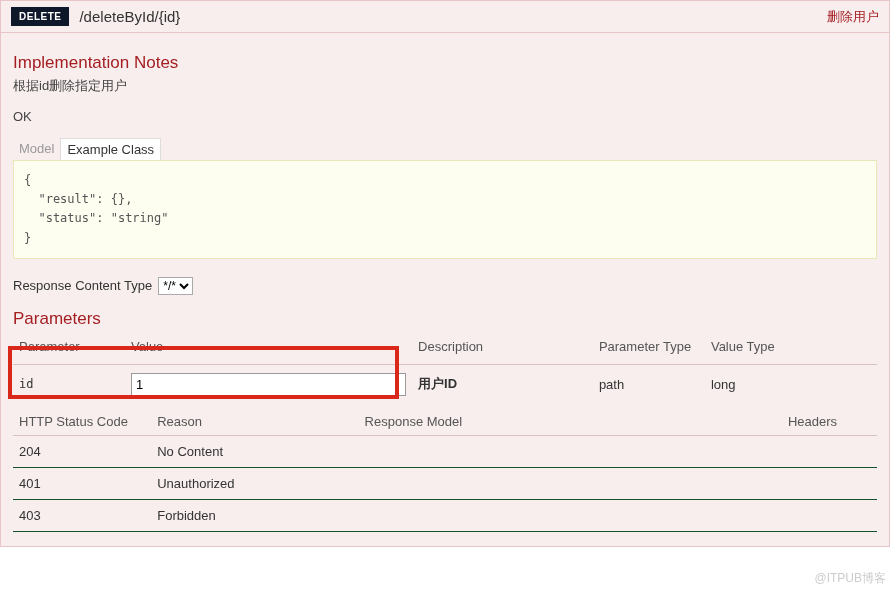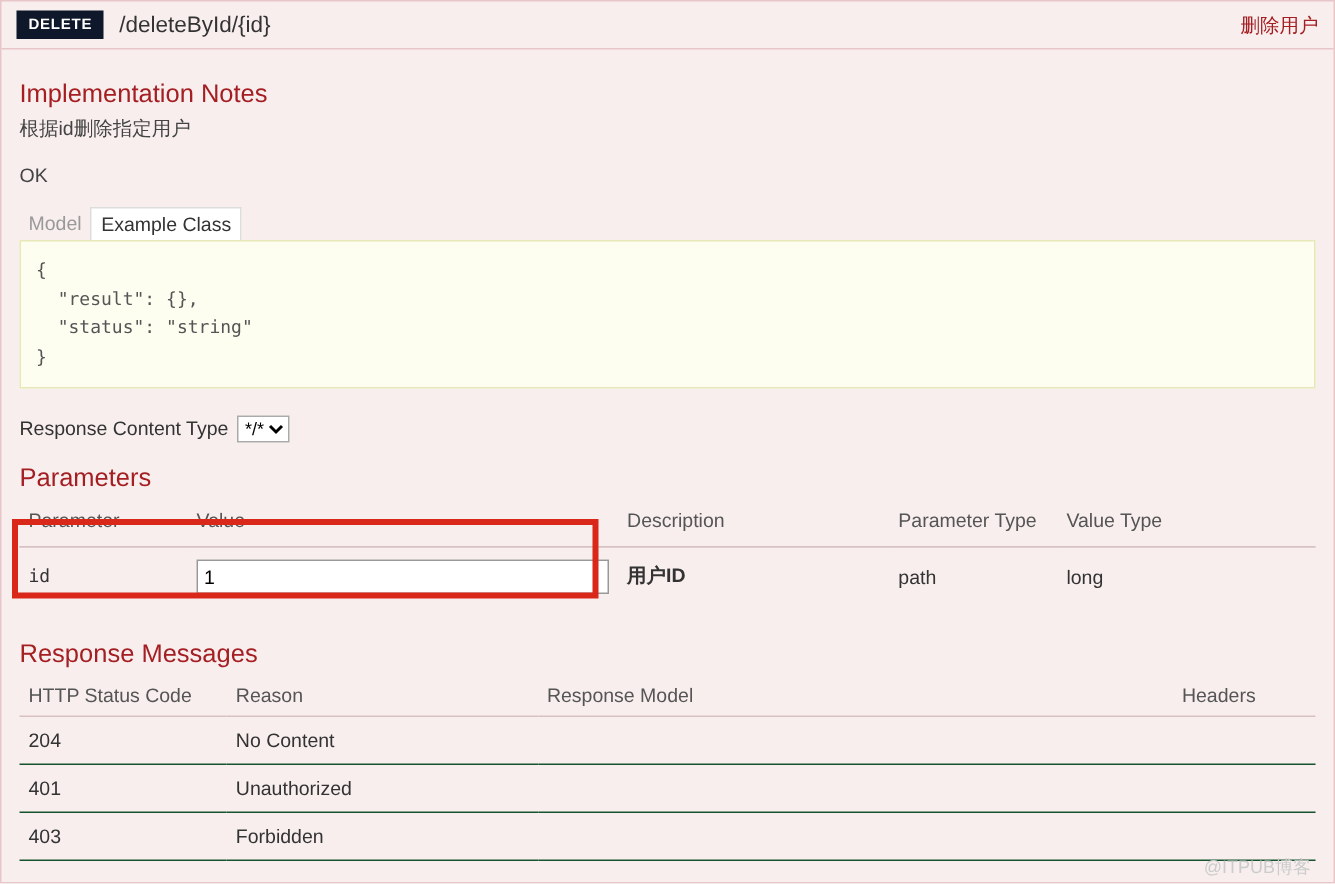"Response Messages" div.section-title { html: <div>Response Messages</div> -> none }
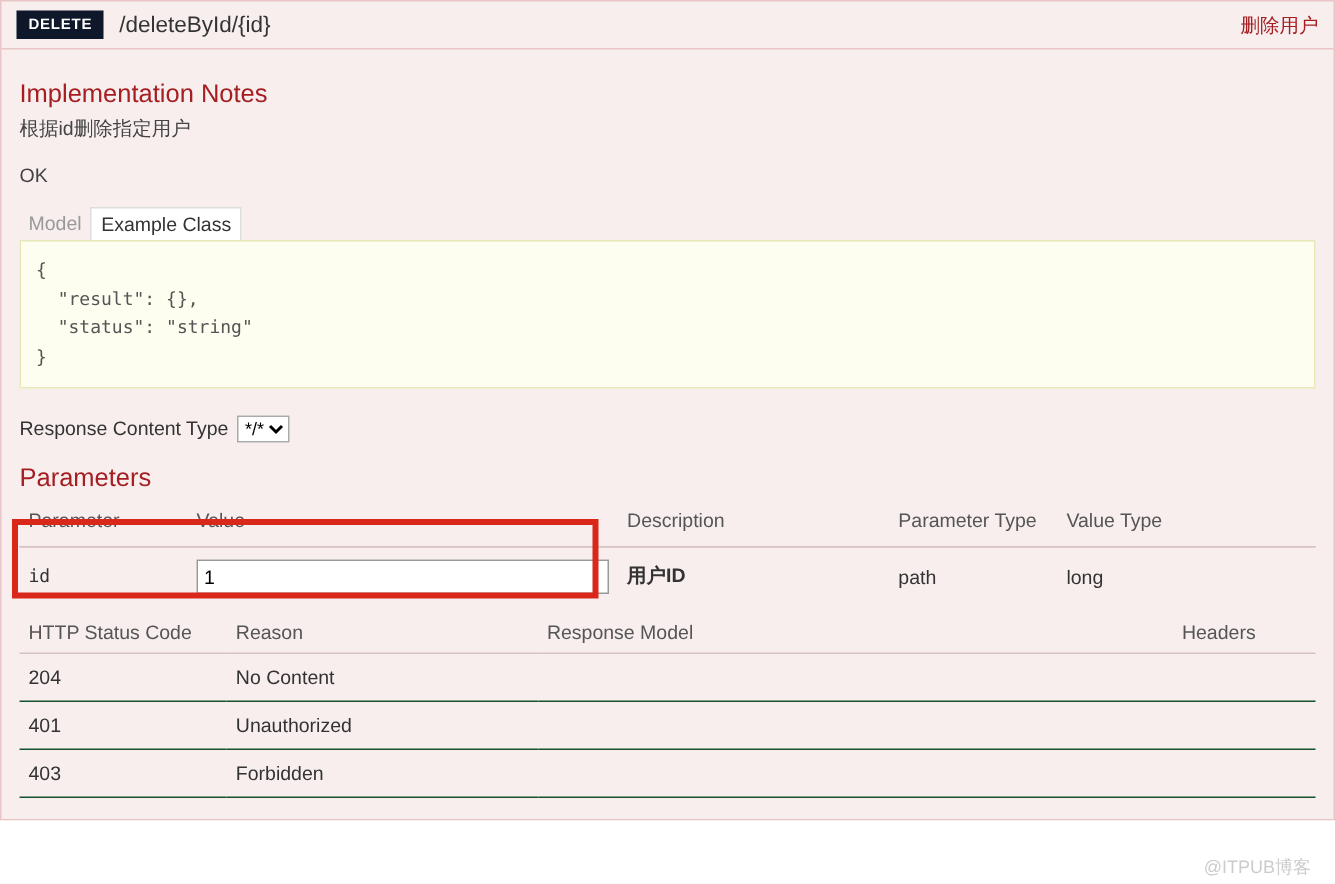"@ITPUB博客" .watermark { right: 16px -> 4px }
